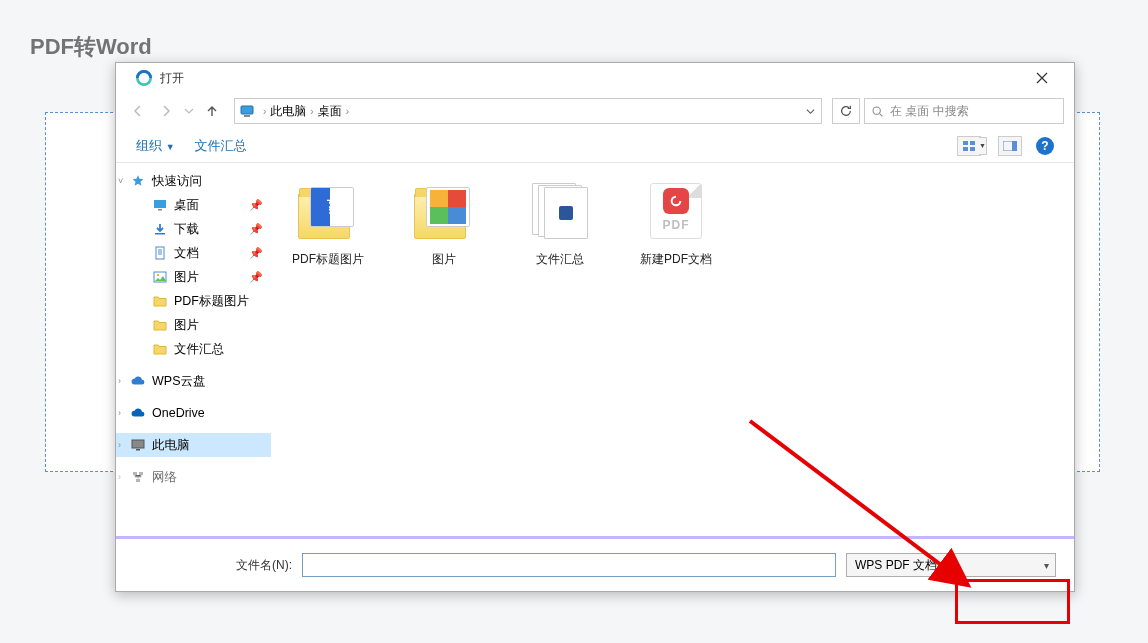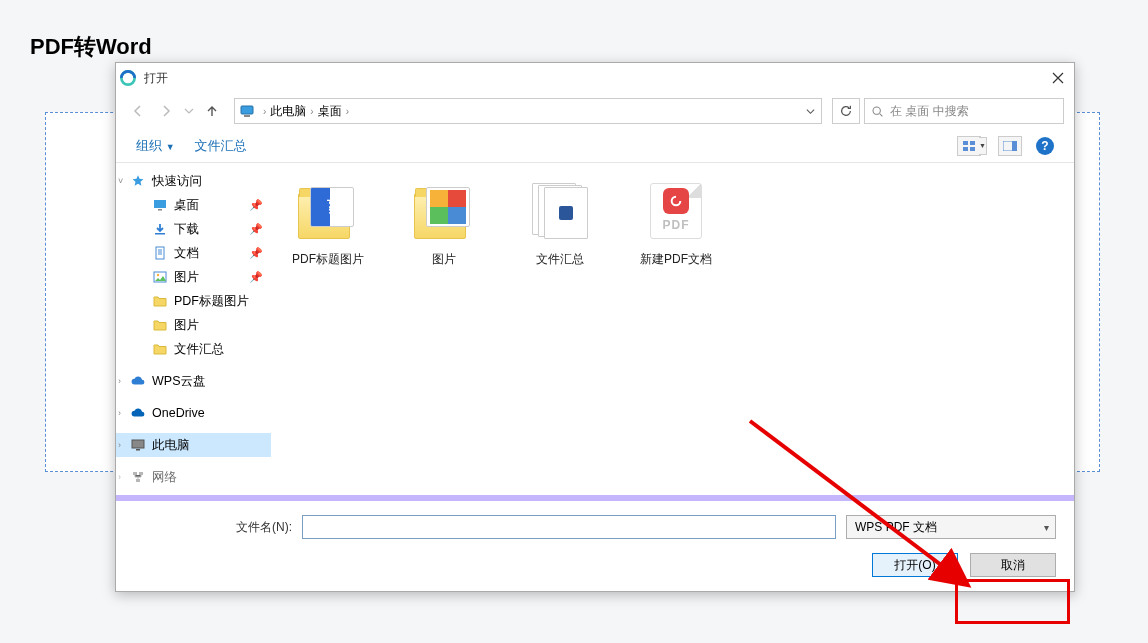"PDF转Word" .page-title { color: #000000 -> #737373 }
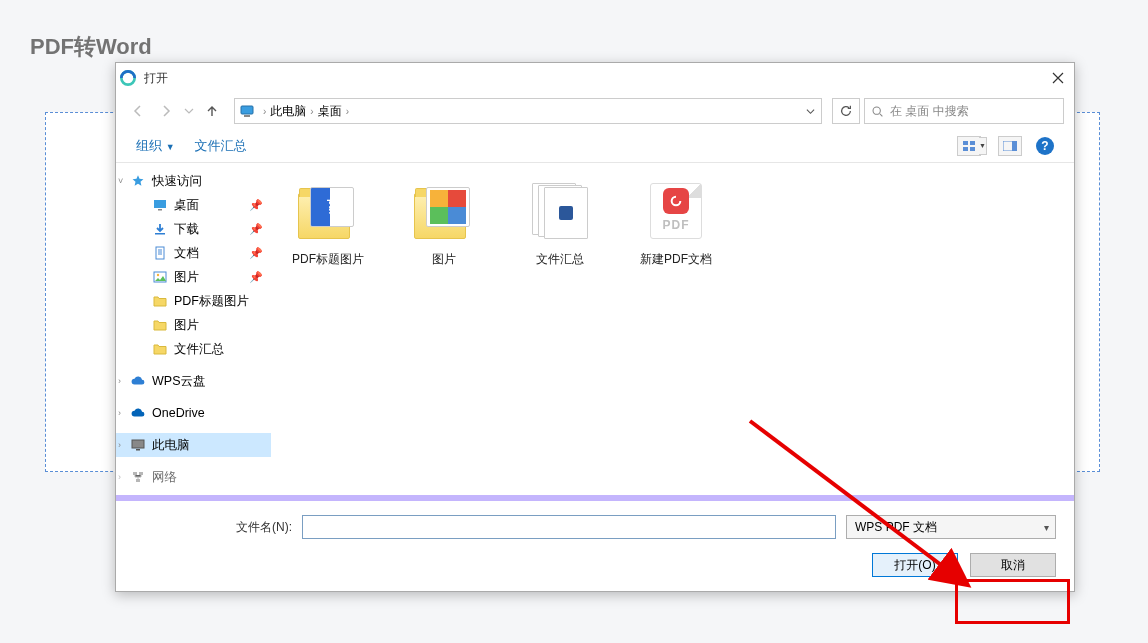"打开" .titlebar { padding: 0 4px -> 0 20px }
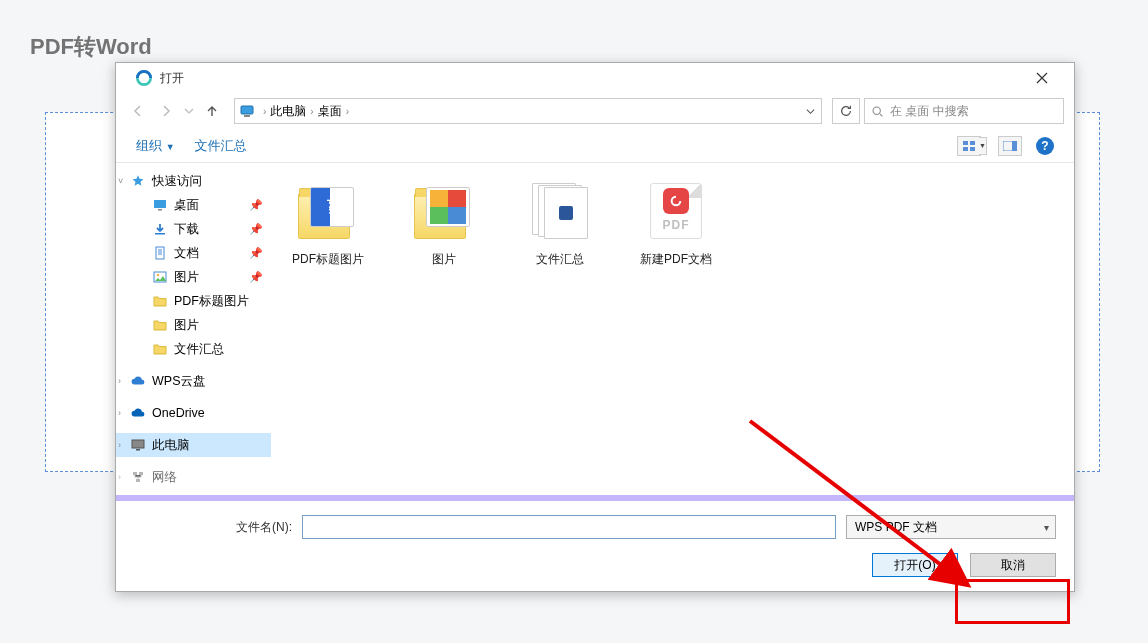"文件名(N):" .footer { border-top: 6px solid #c4b5fd -> 3px solid #c4b5fd }
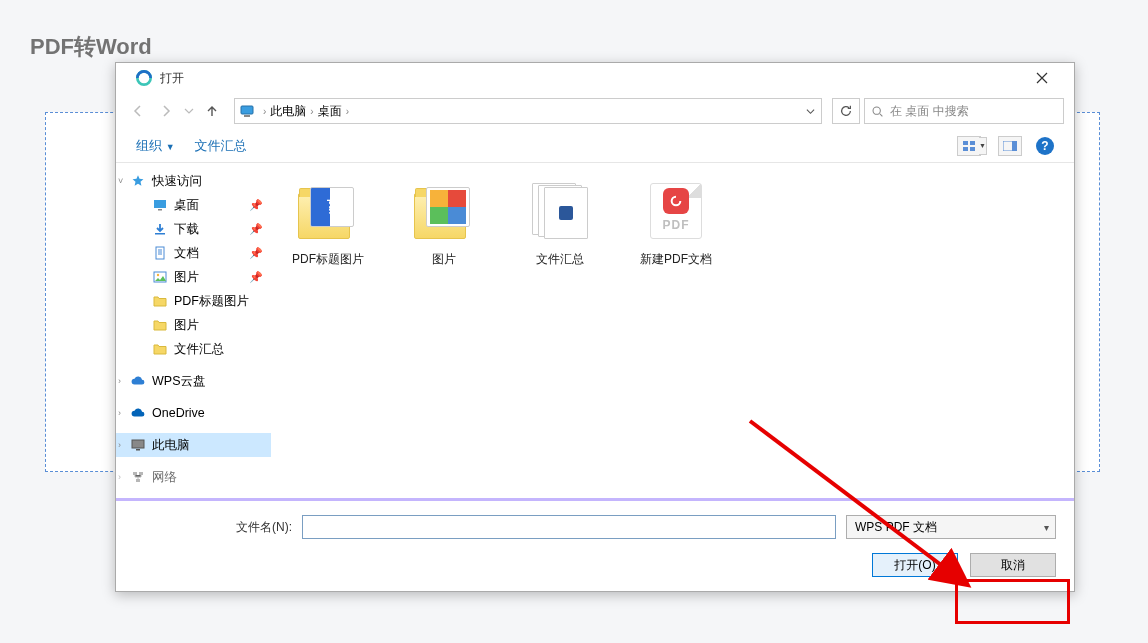"打开(O)" div.btnrow { html: <div> <button>打开(O)</button> <button>取消</button> </div> -> none }
